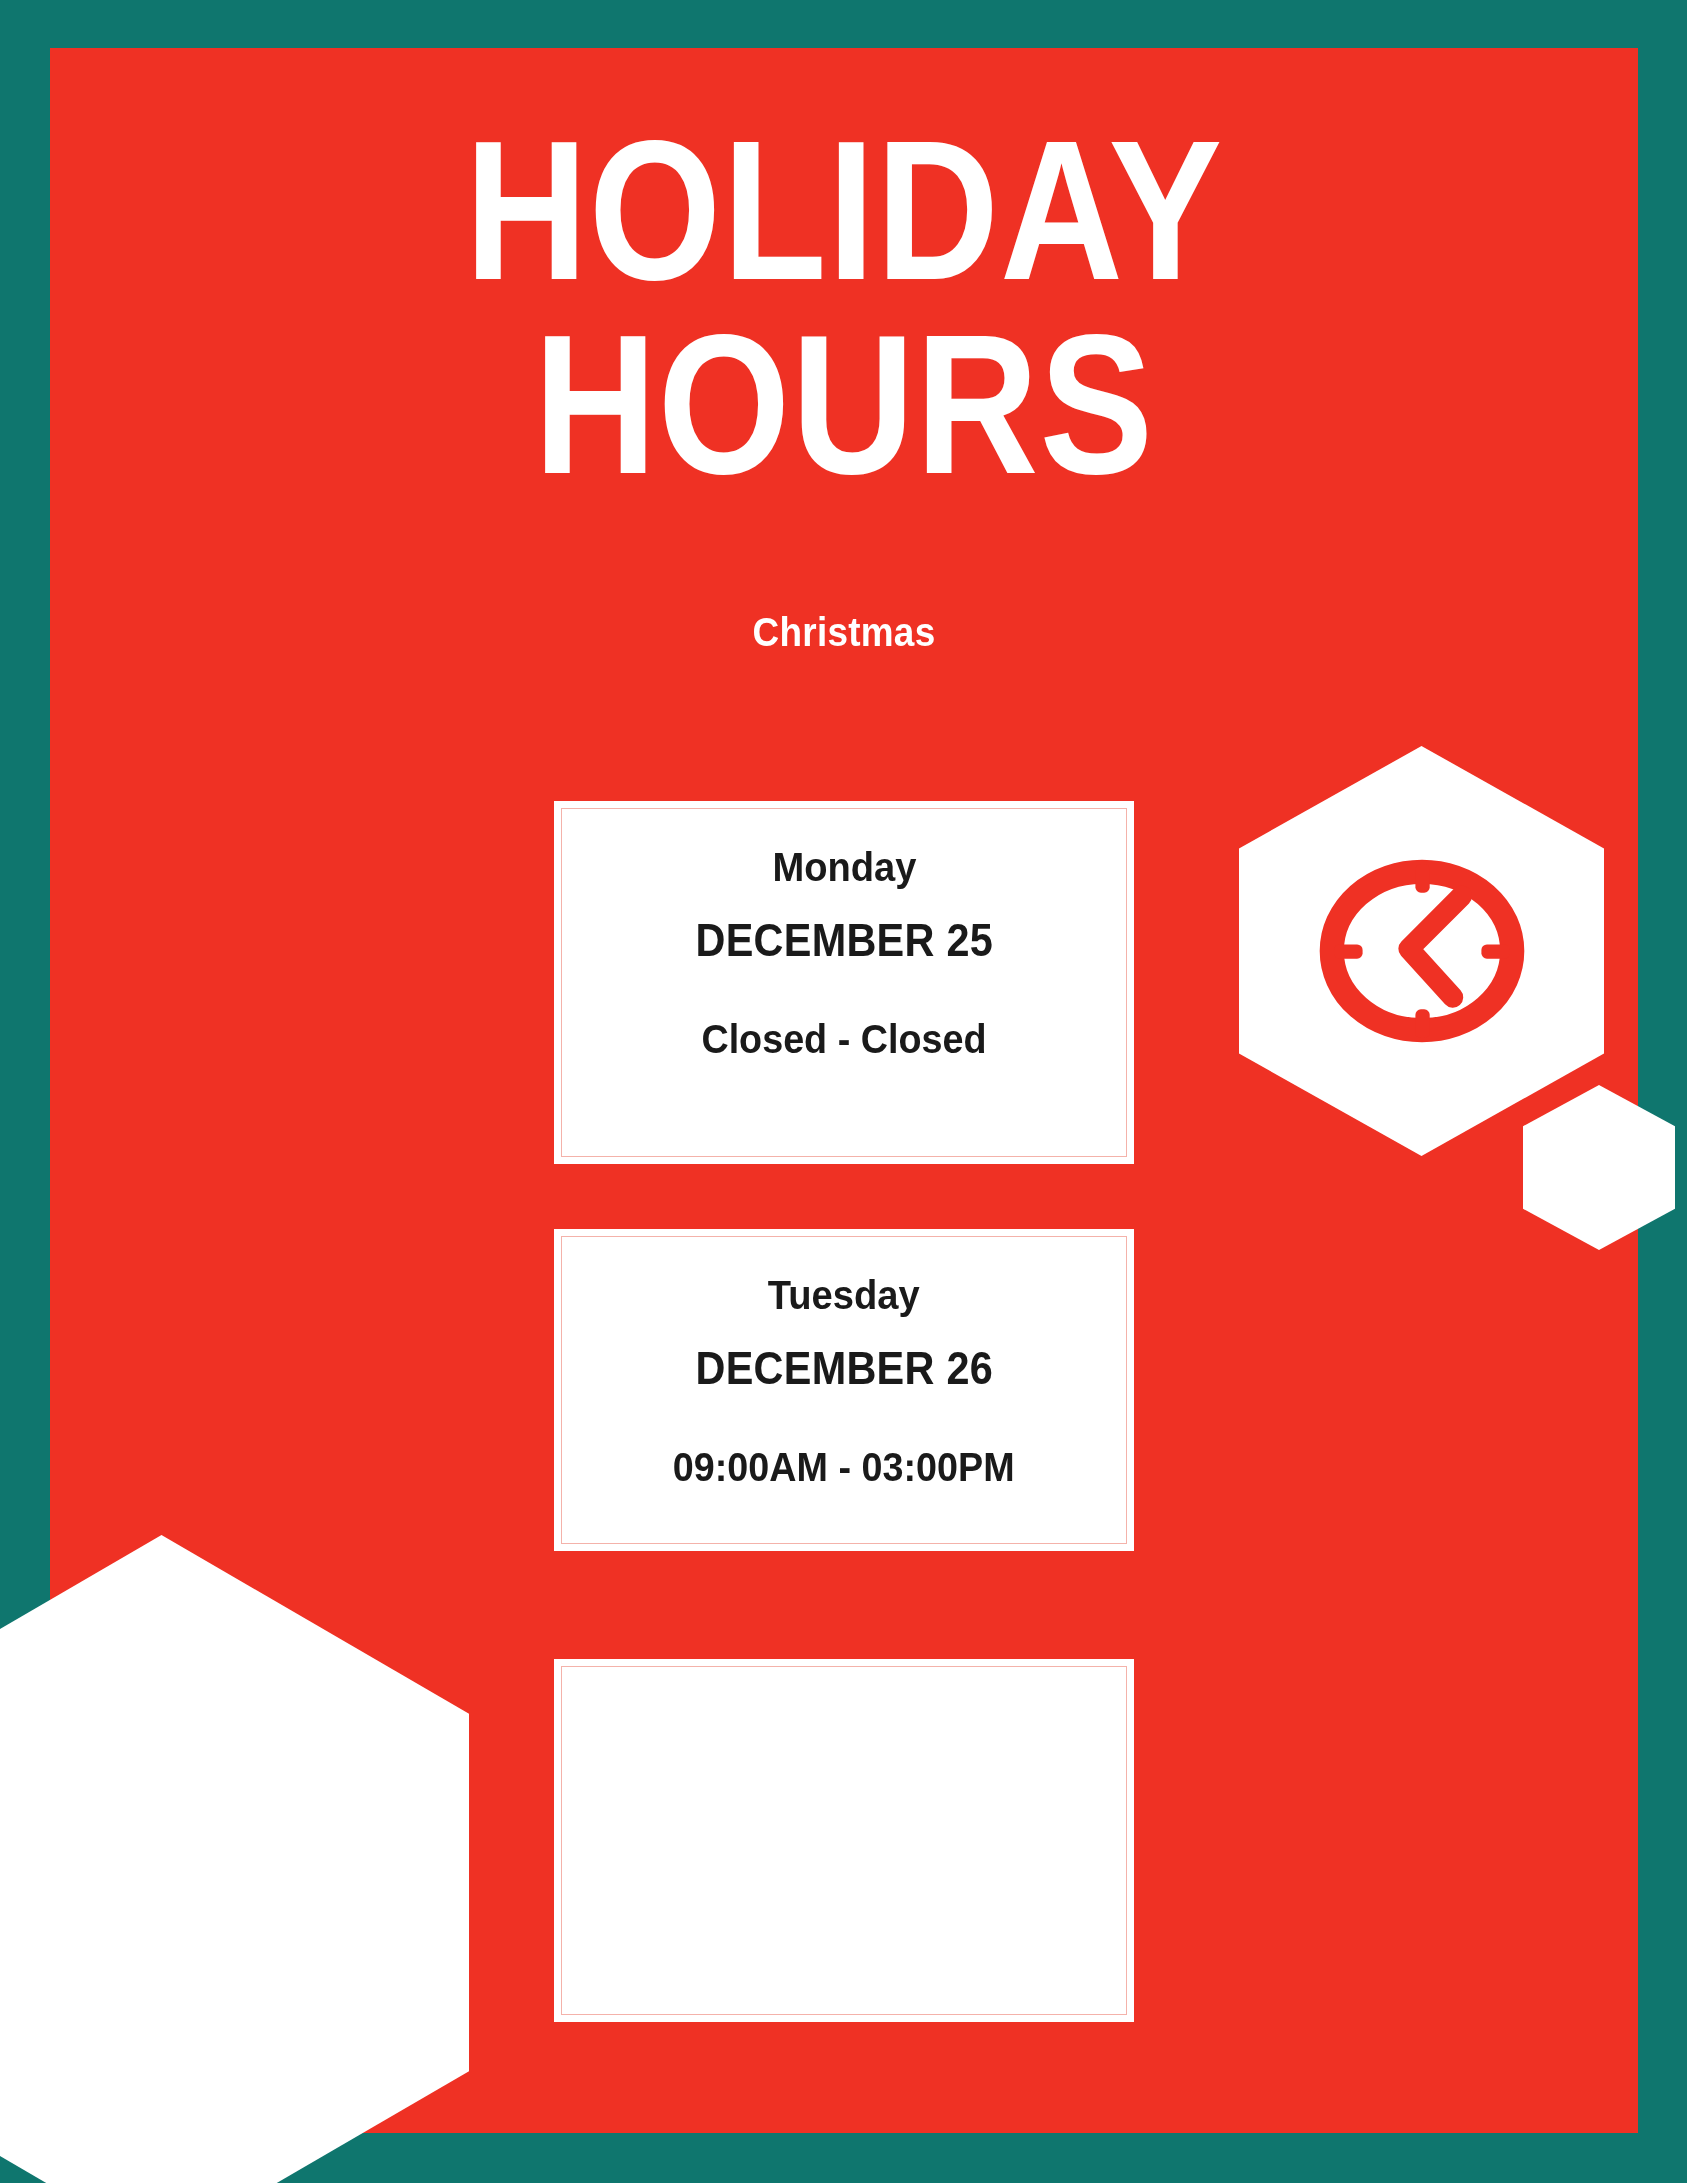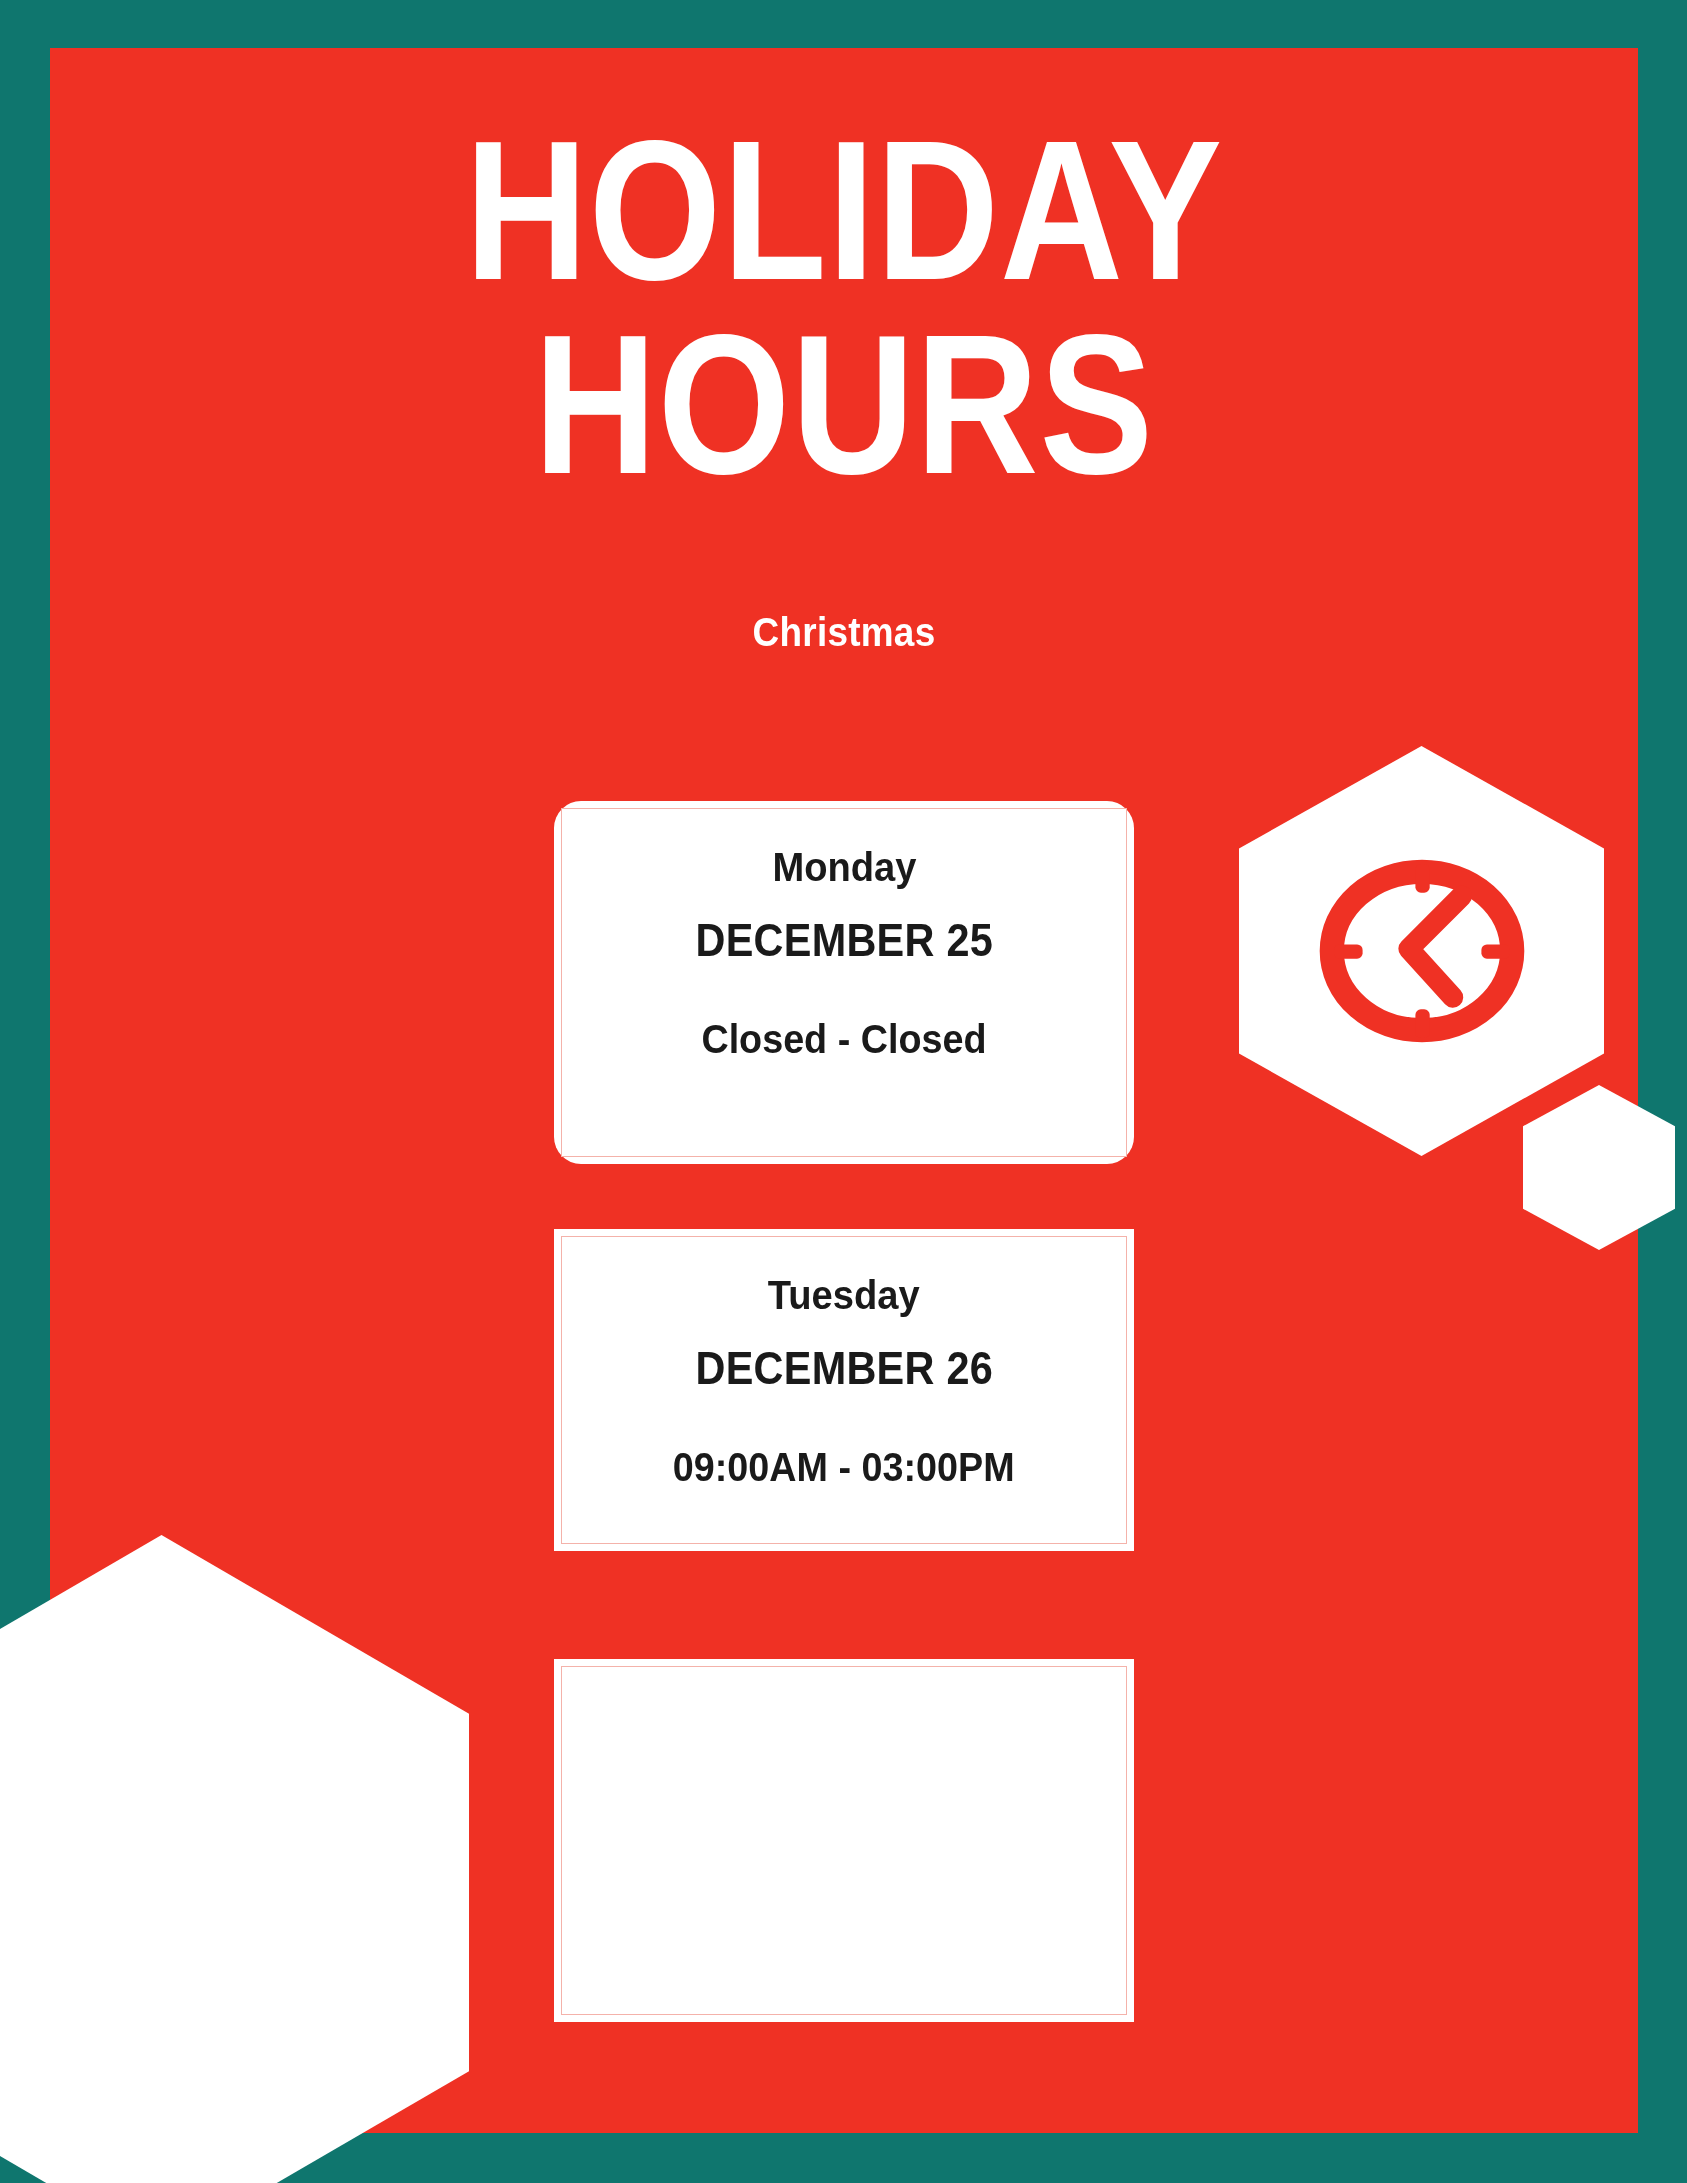"Monday" #card-0 { border-radius: 27px -> none }
